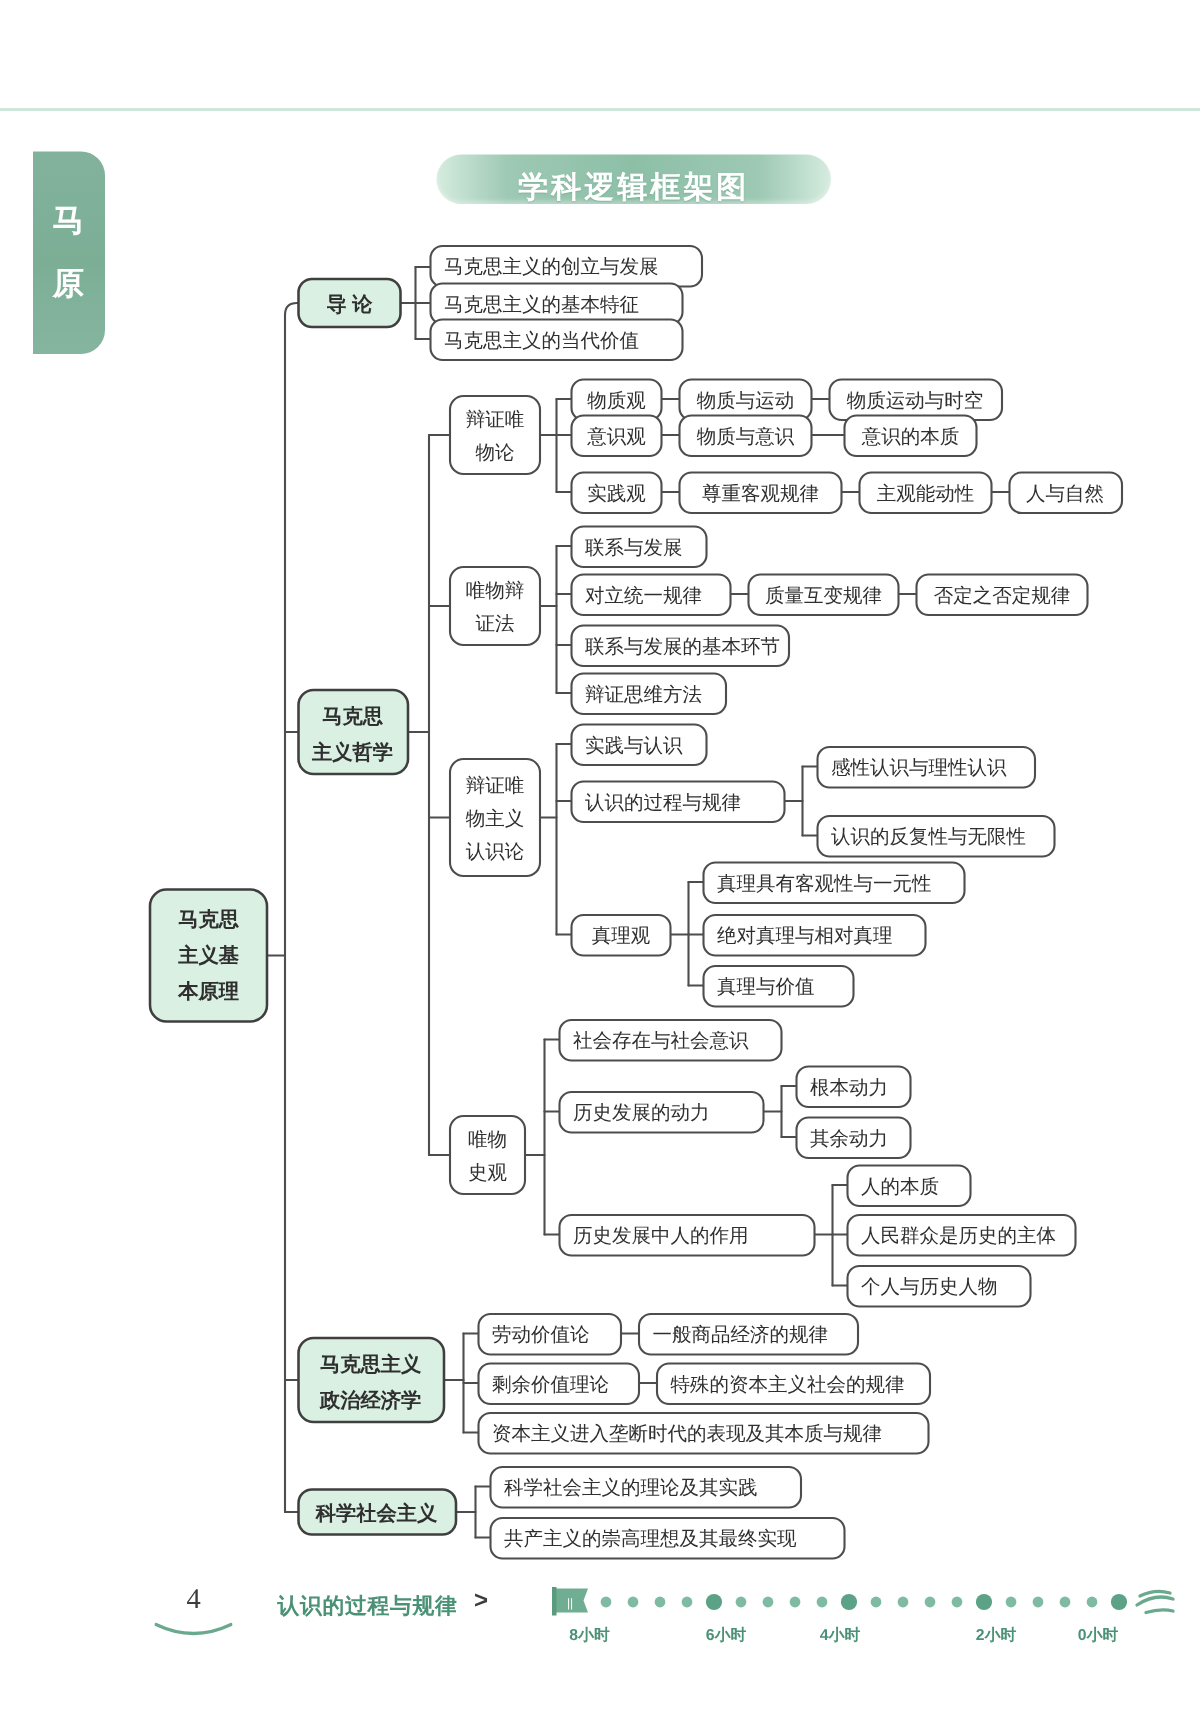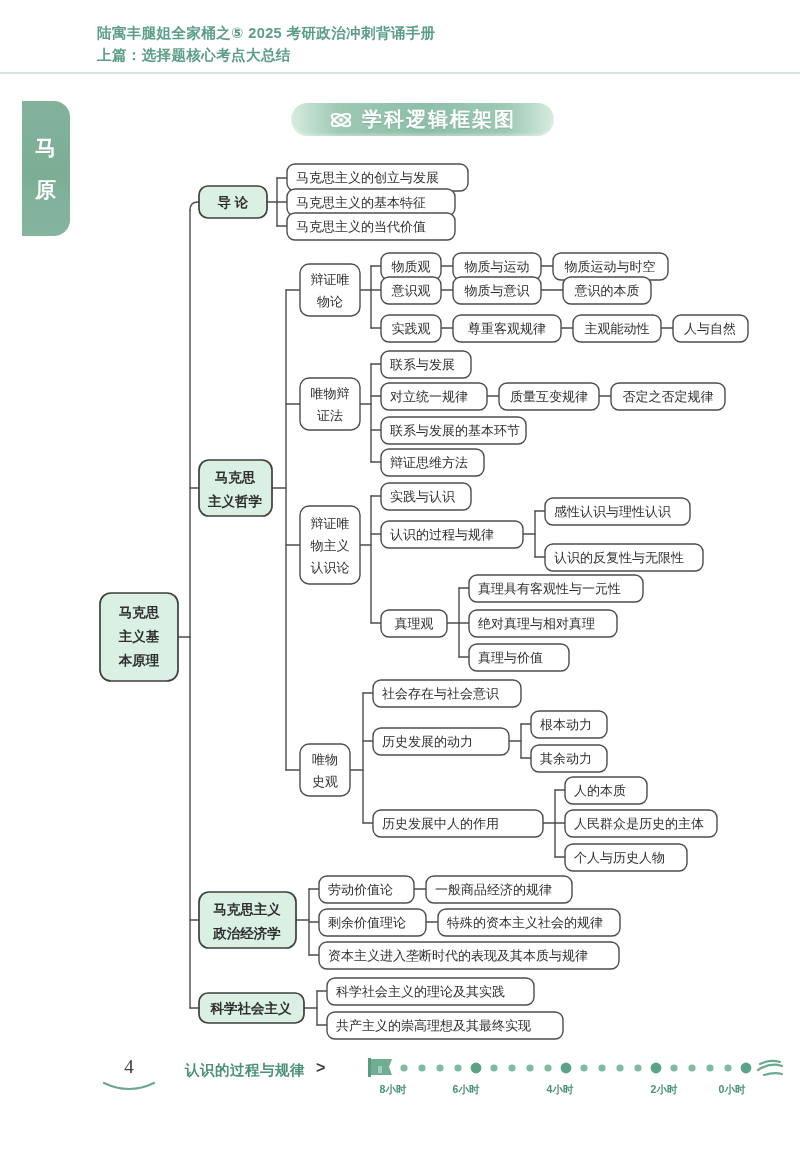"陆寓丰腿姐全家桶之⑤ 2025 考研政治冲刺背诵手册" div { html: <div> <div>陆寓丰腿姐全家桶之⑤ 2025 考研政治冲刺背诵手册</div> <div>上篇：选择题核心考点大总结</div> </div> -> none }
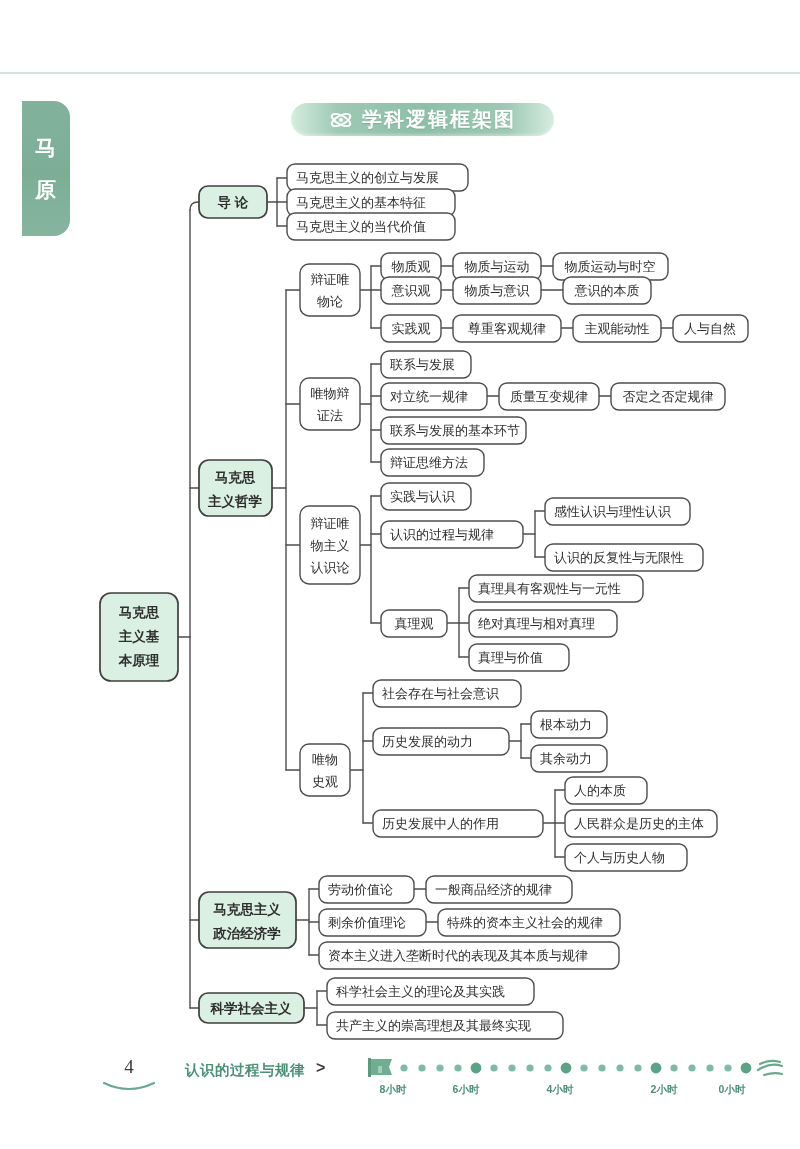"学科逻辑框架图" #banner { flex-direction: none -> column }
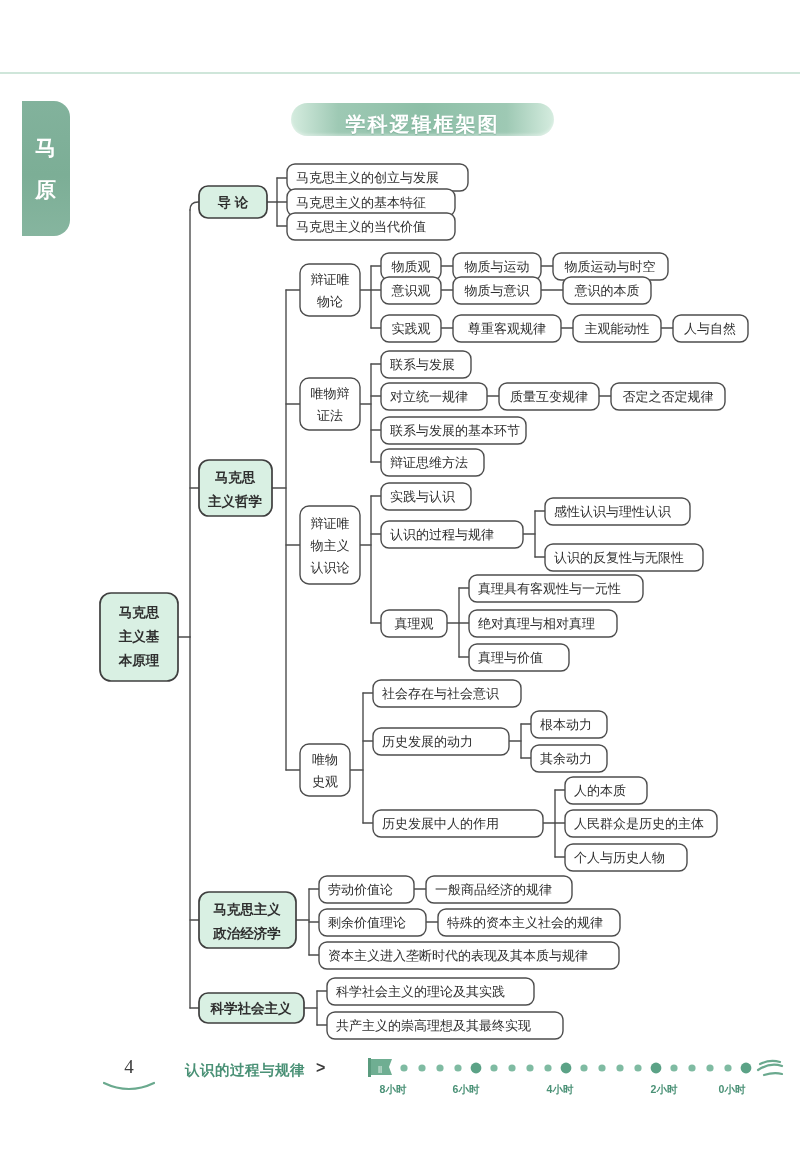"6小时" div.tick-label { left: 87px -> 105px }
